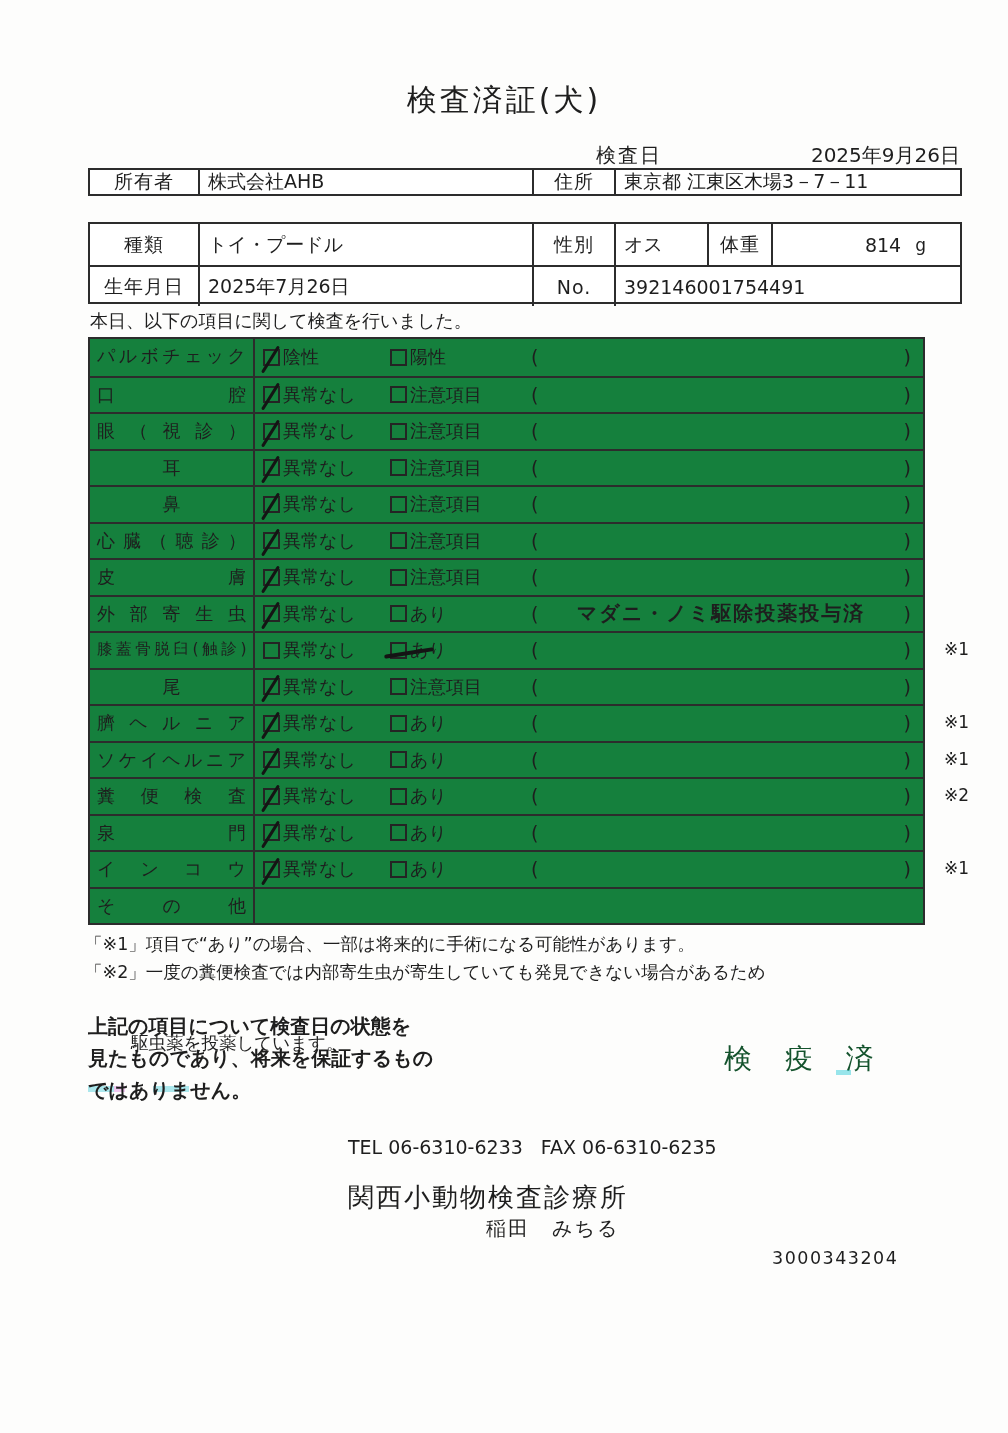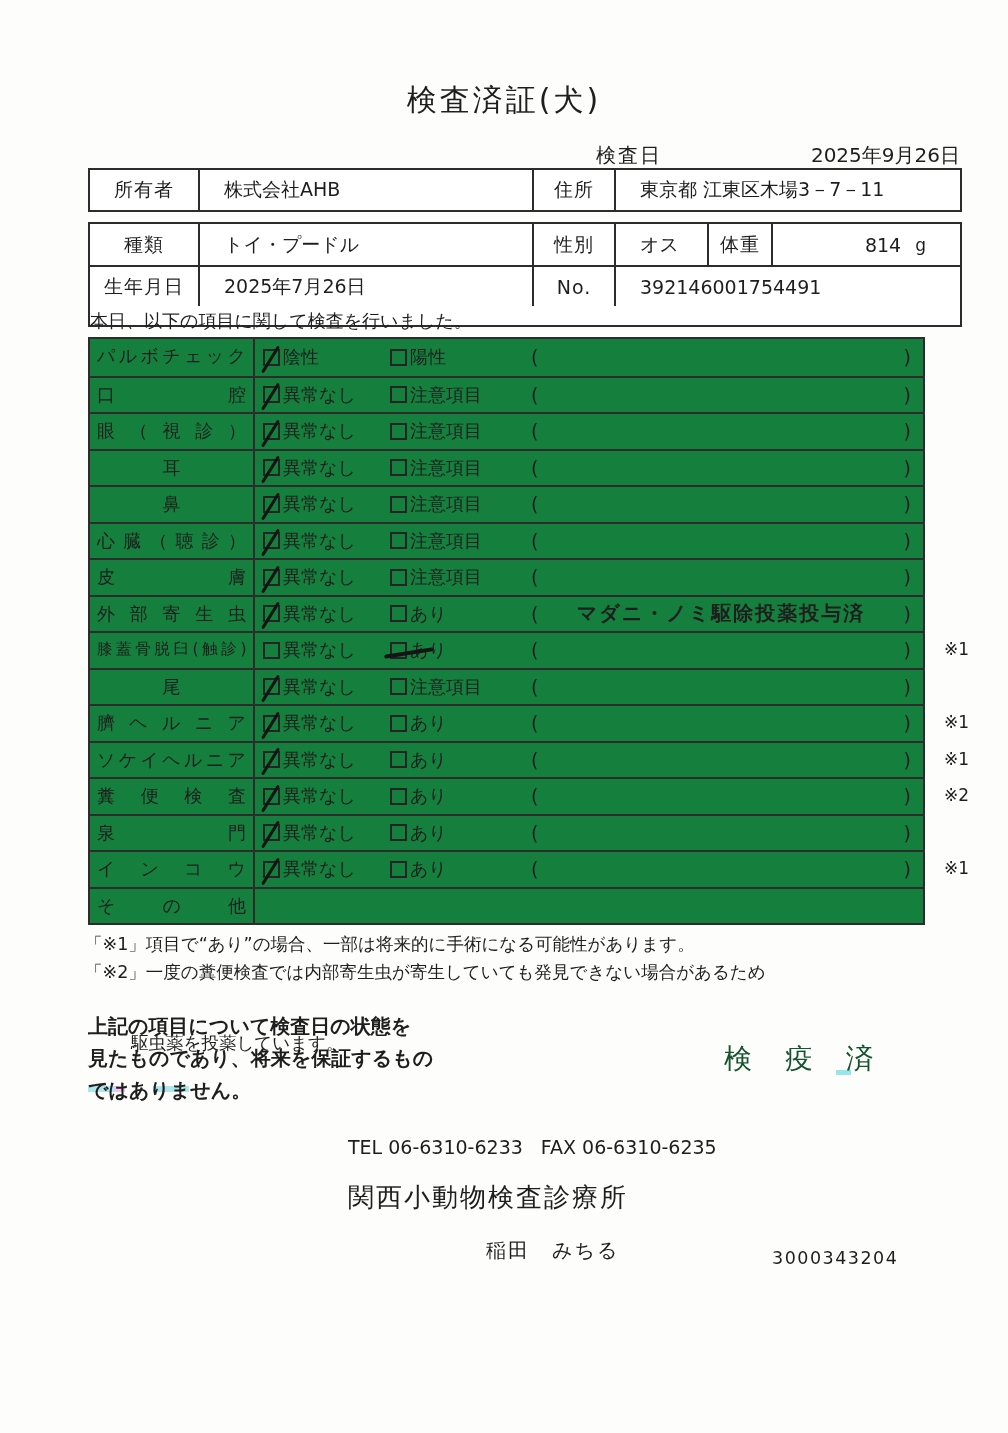"所有者" .t-owner { height: 44px -> 28px }
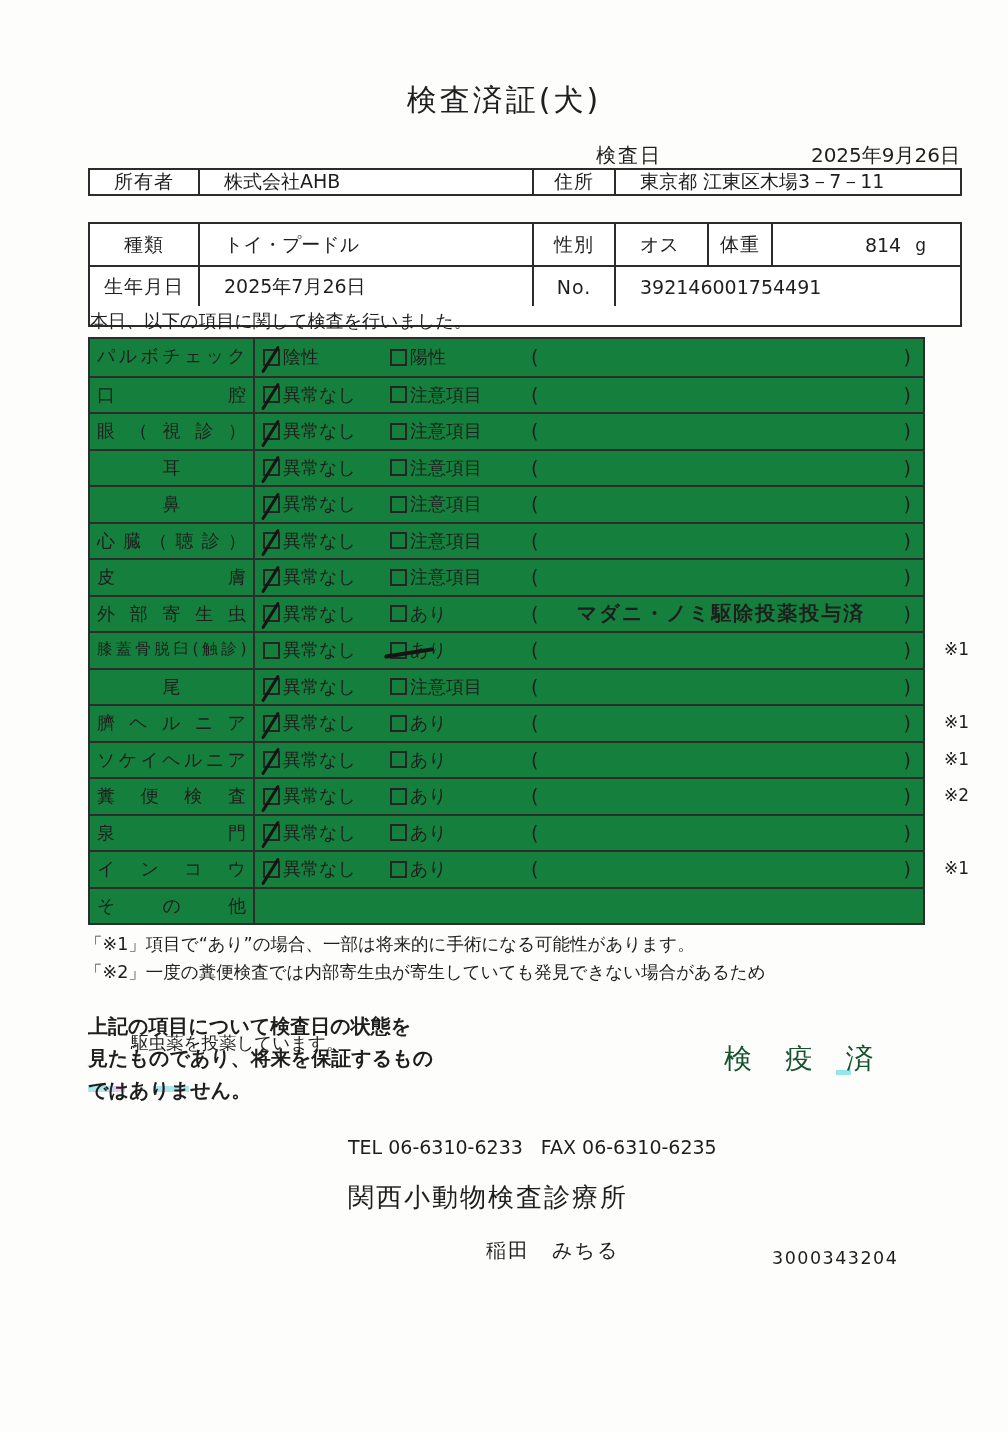"株式会社AHB" .hcell.val { padding-left: 24px -> 8px }
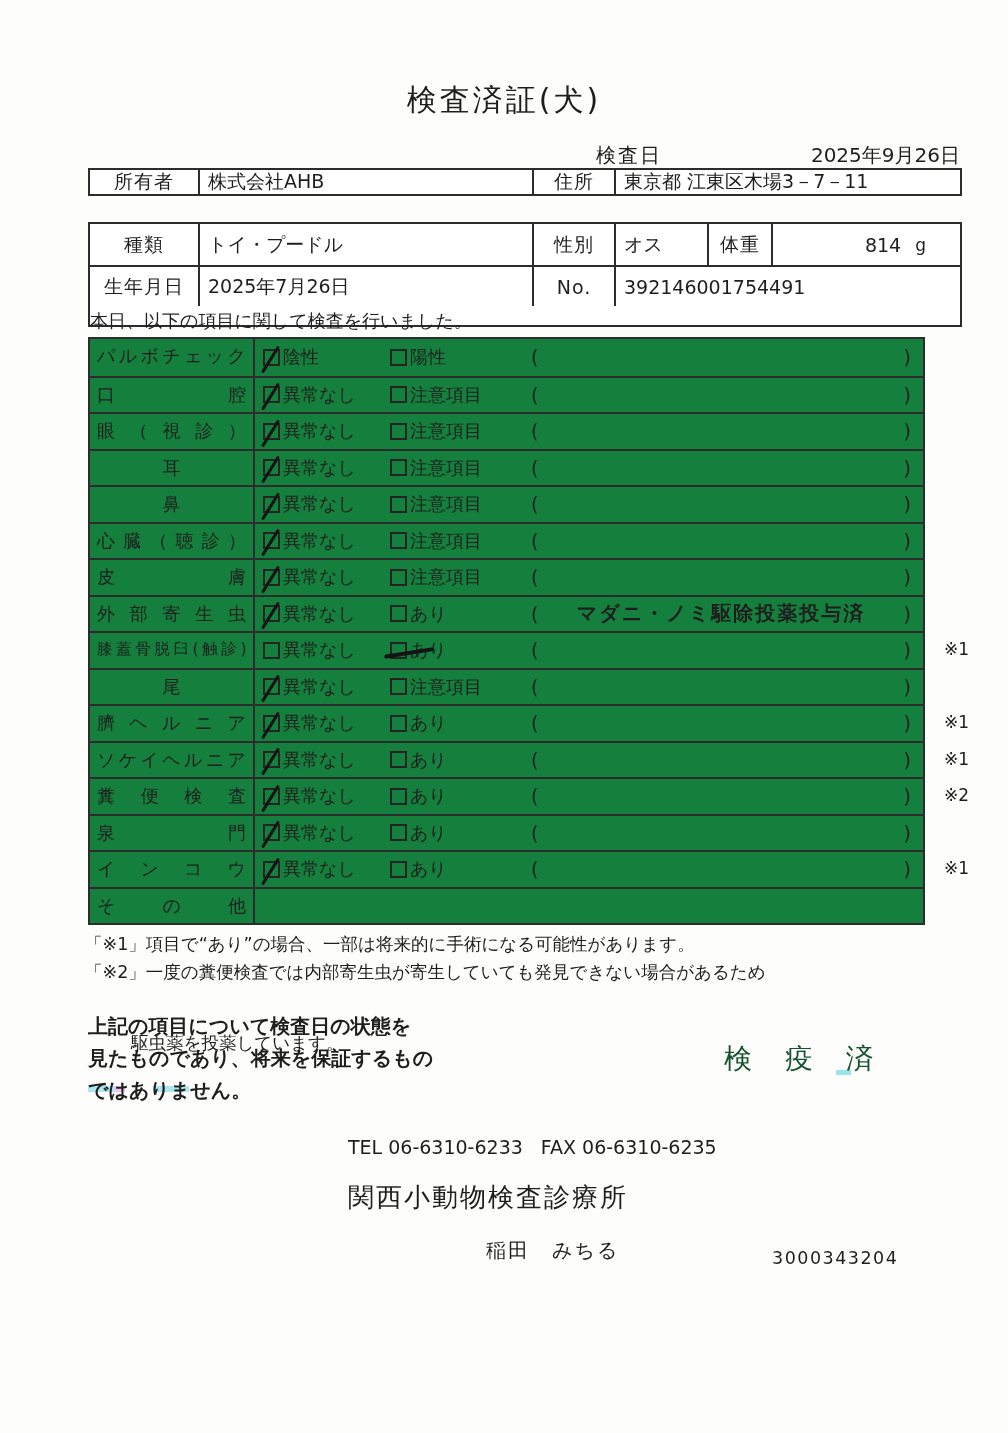"種類" .t-animal { height: 105px -> 82px }
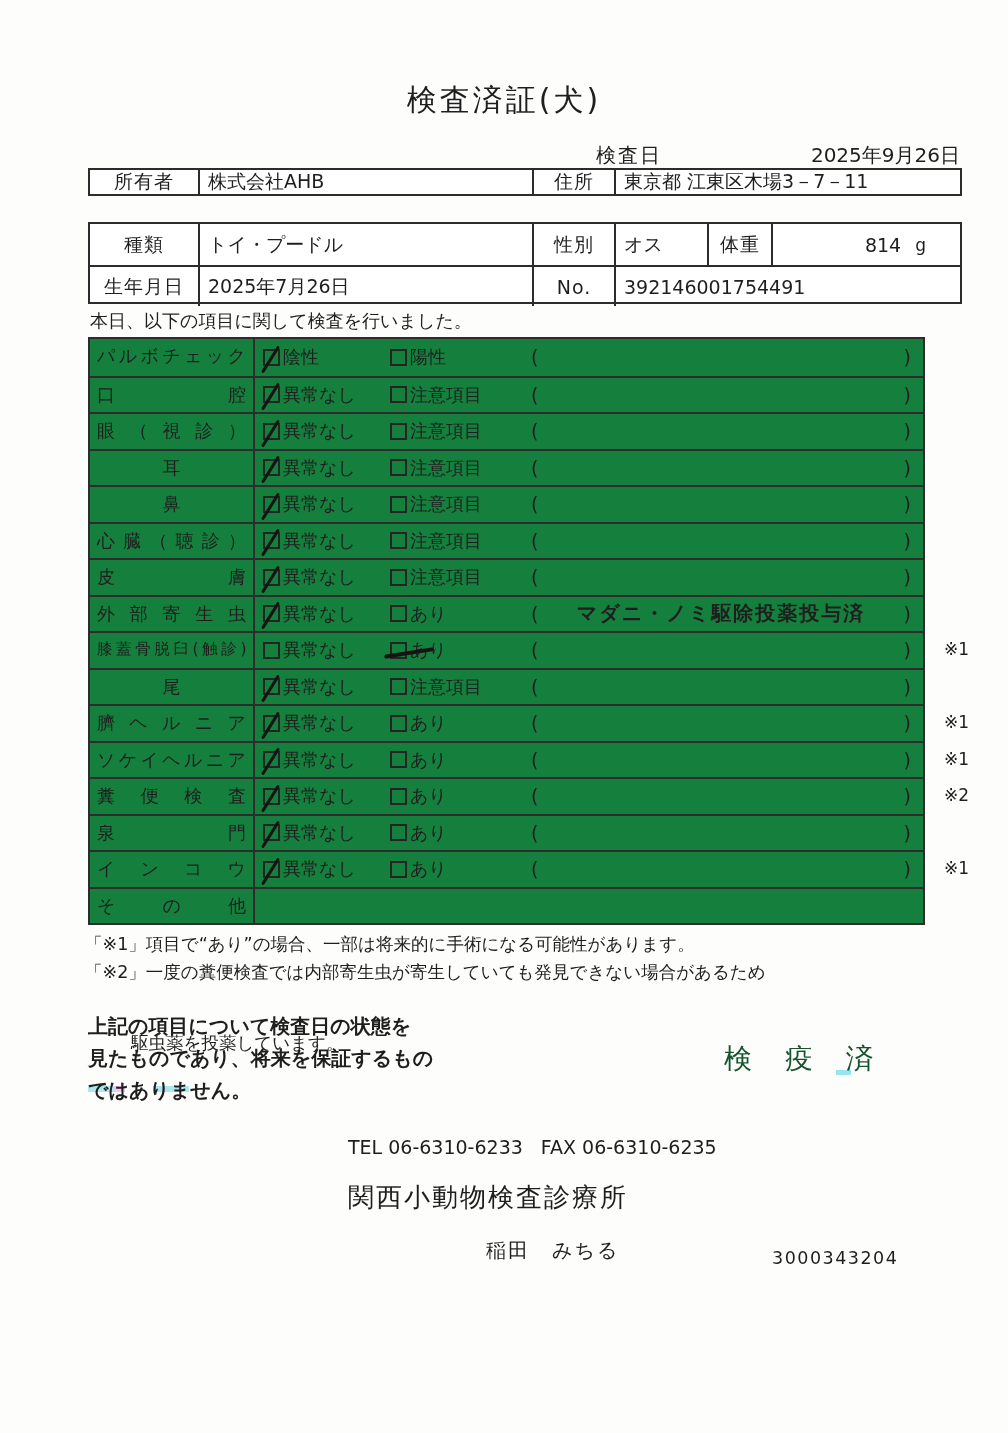"稲田 みちる" .vet-name { margin-top: 22px -> none }
